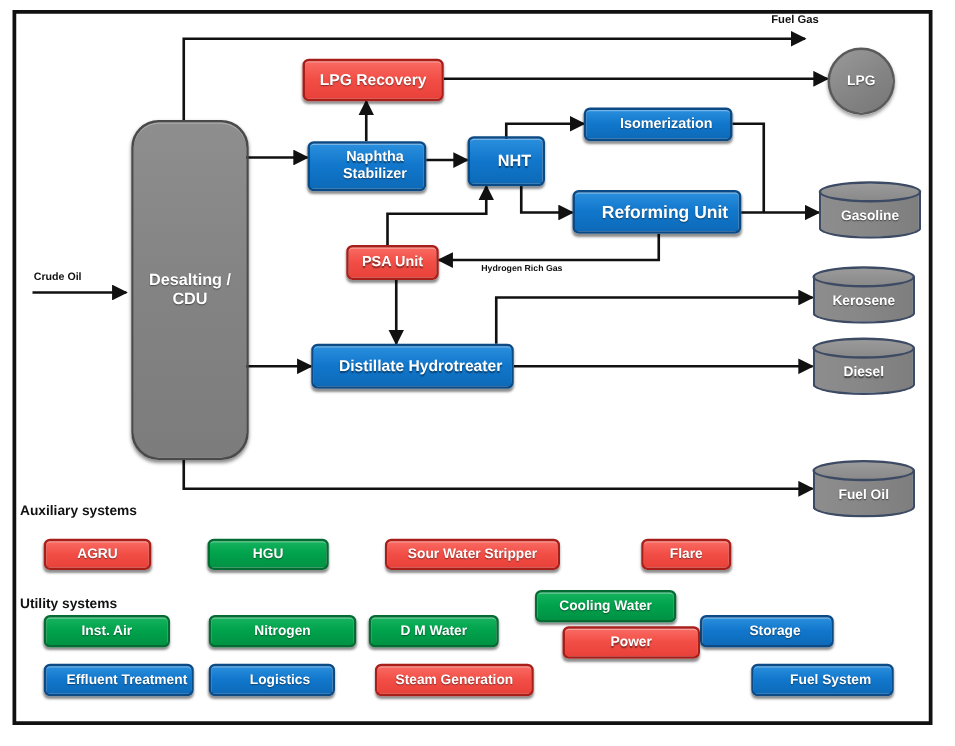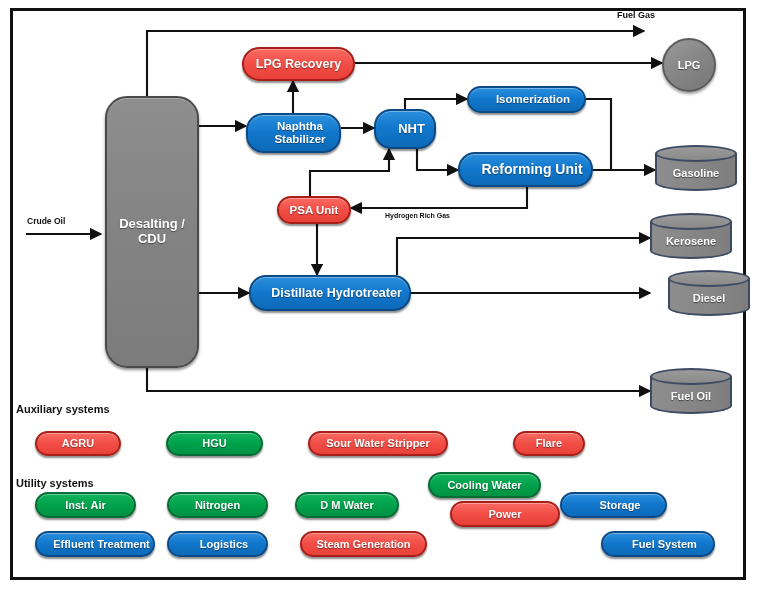"LPG Recovery" .pbox { border-radius: 17px -> 5px }
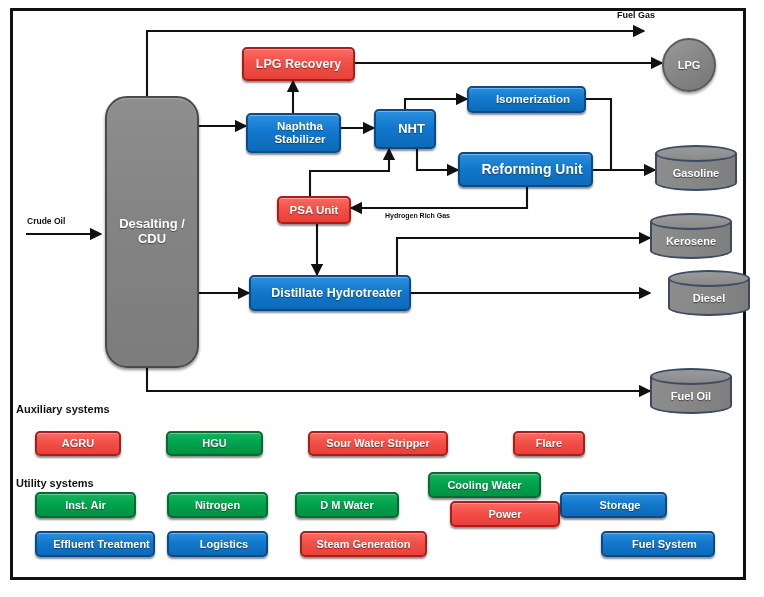"Diesel" div.tank { left: 668px -> 650px }
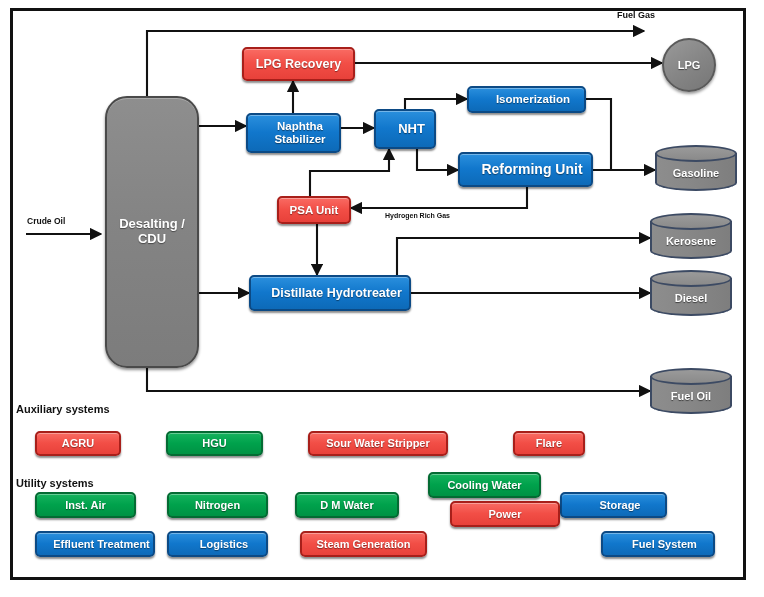"Nitrogen" div.pbox { width: 101px -> 118px }
